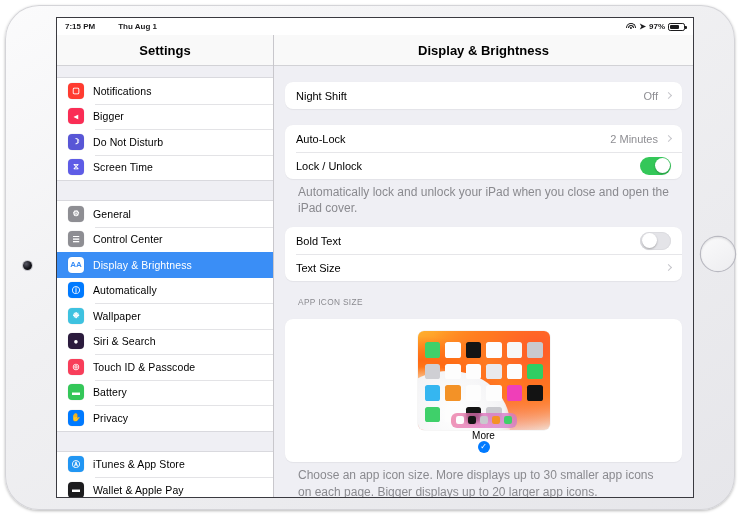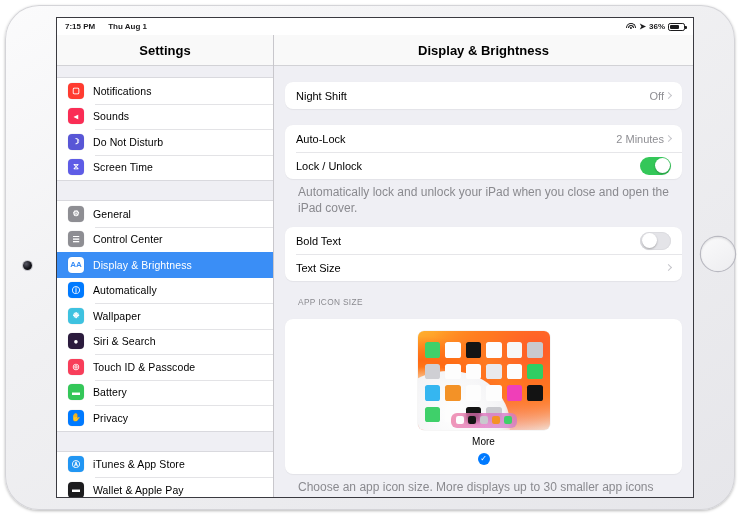"7:15 PM" #status-left { gap: 13px -> 23px }
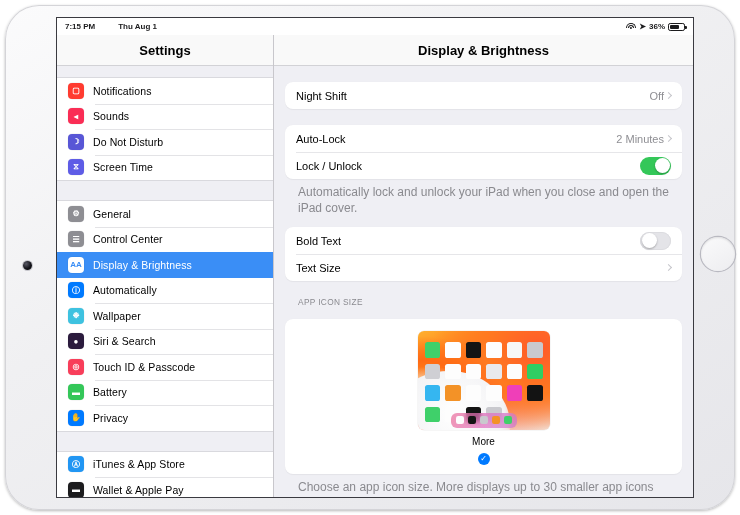"36%" span { text: 36% -> 97% }
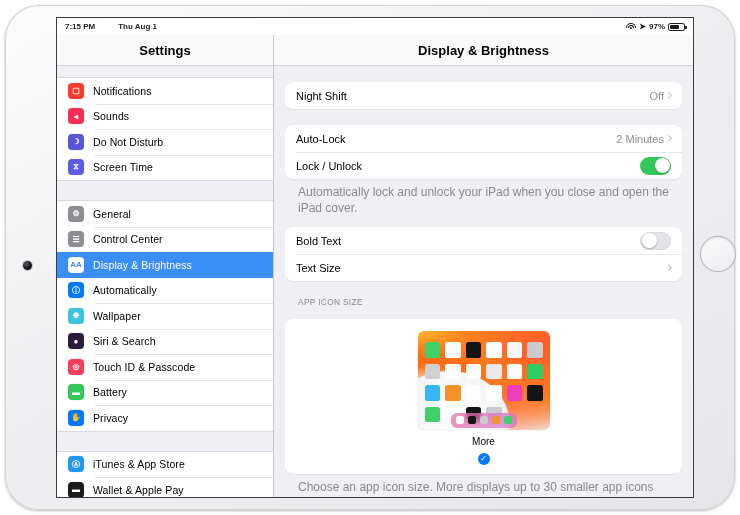"Off" .row-right { gap: 2px -> 8px }
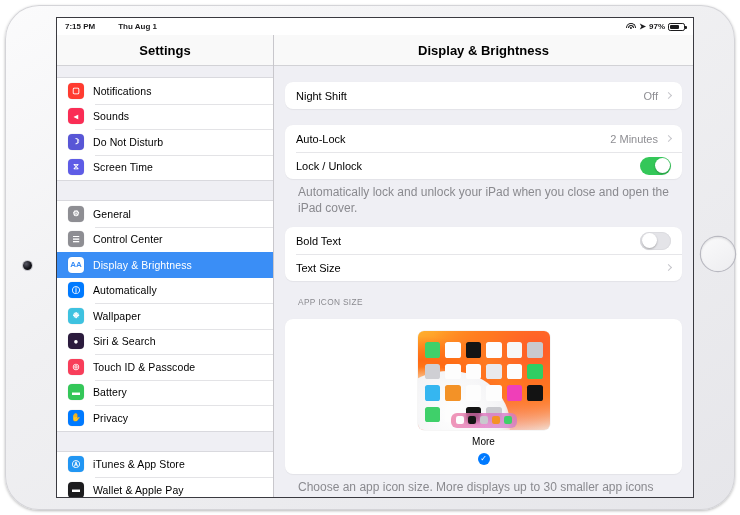"Sounds" span.sb-label { text: Sounds -> Bigger }
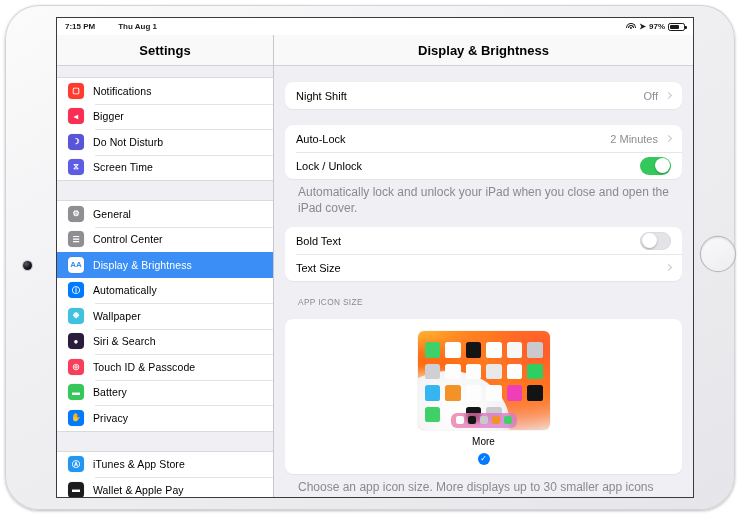"More" .choice { gap: 6px -> none }
